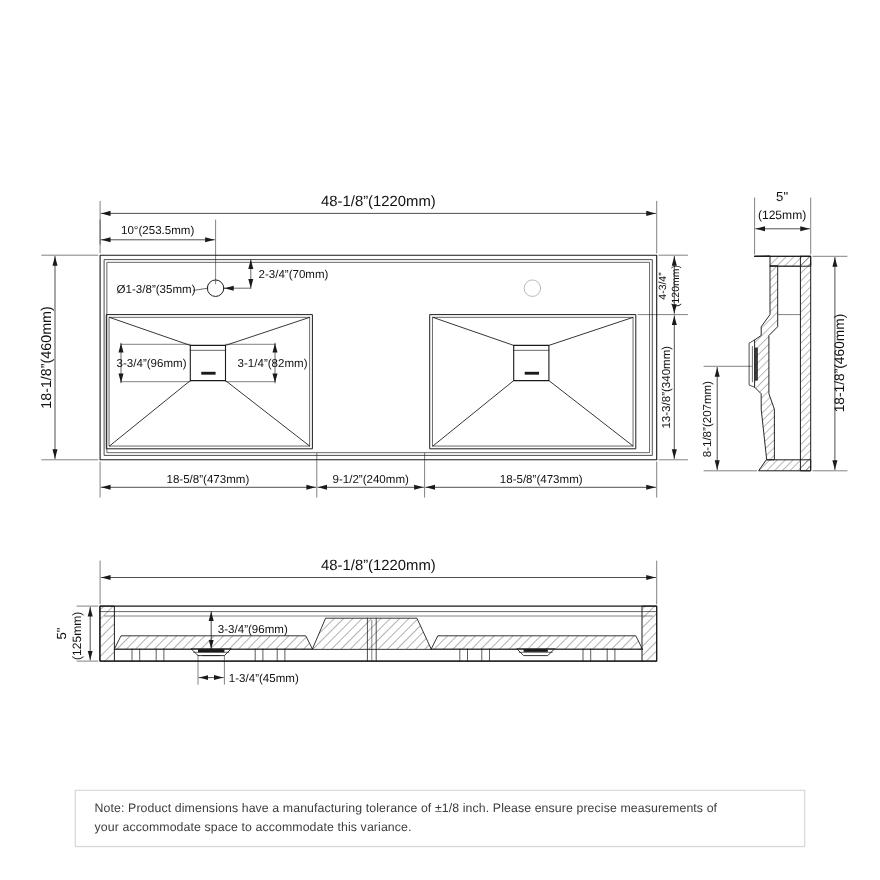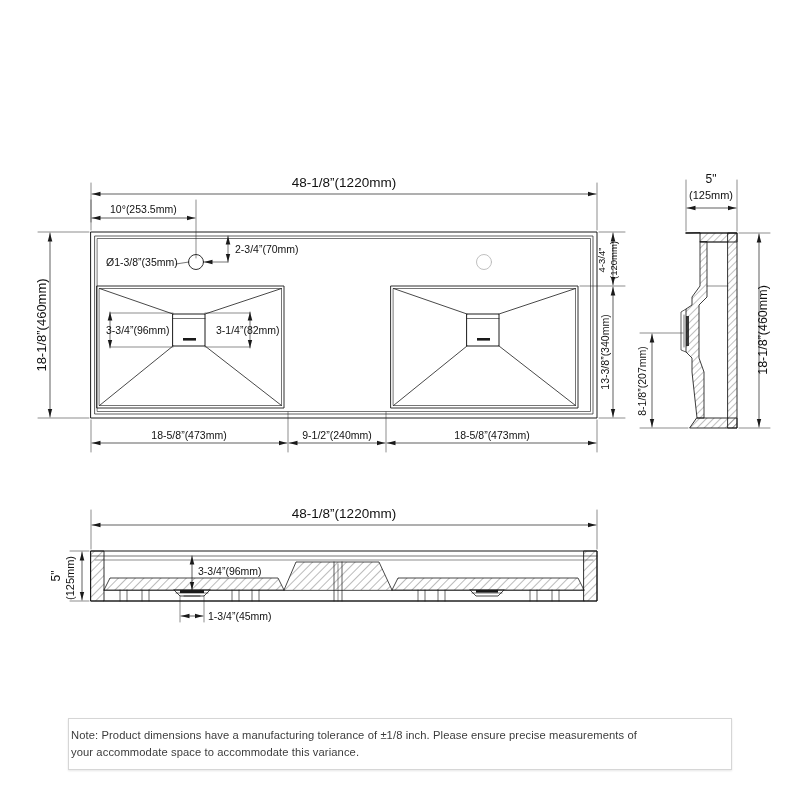"Note: Product dimensions have a" .note-box { padding: 8px 14px 0 2px -> 8px 14px 0 17px }
